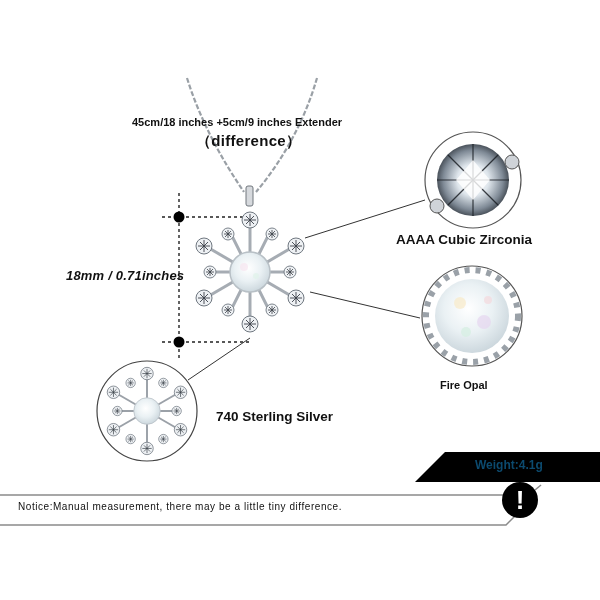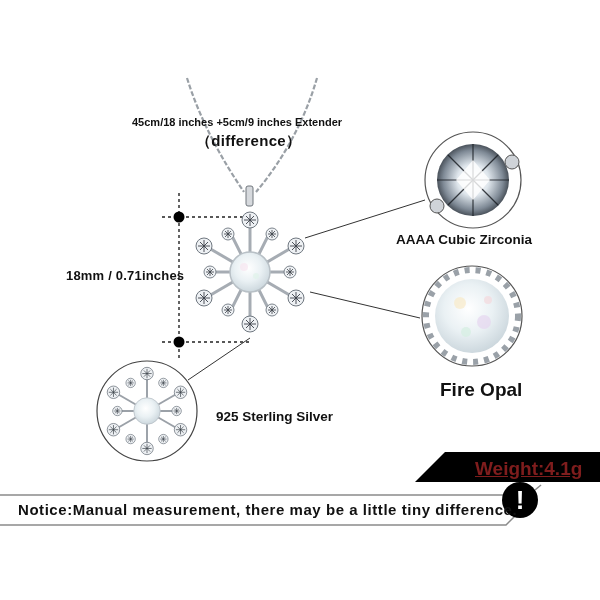"18mm / 0.71inches" .size-label { font-style: none -> italic }
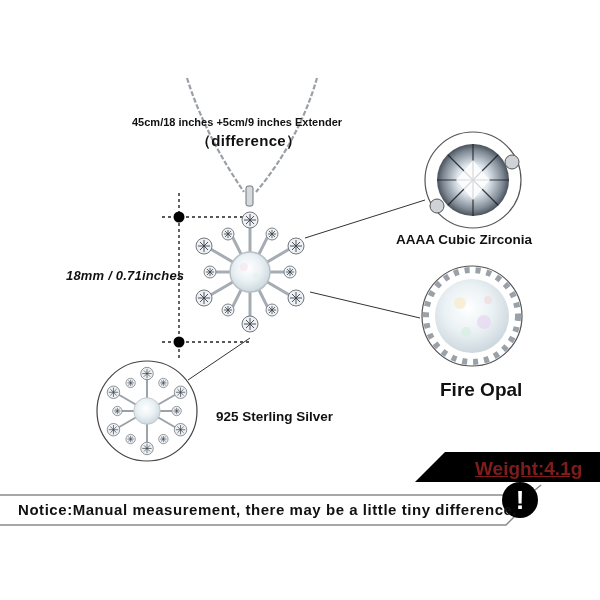"Fire Opal" .opal-label { font-size: 19px -> 11px }
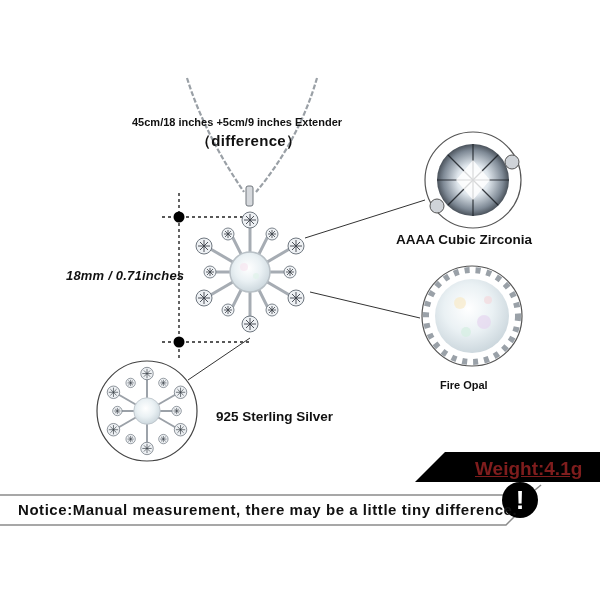"925 Sterling Silver" div.txt { text: 925 -> 740 }
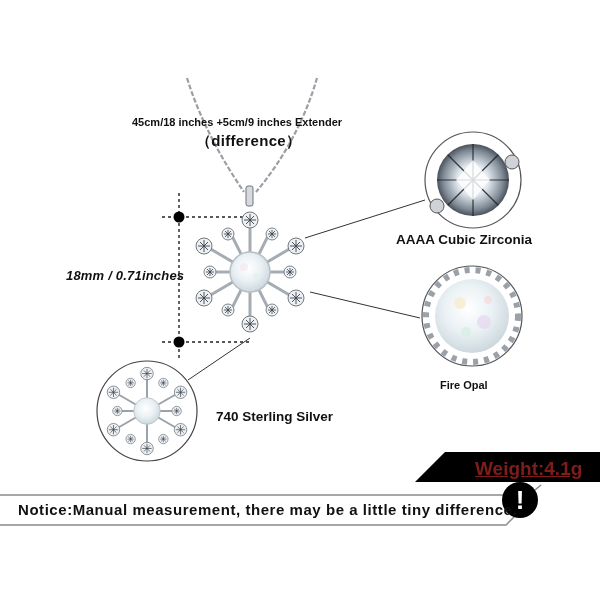"Weight:4.1g" .weight-text { color: #7f1d1d -> #0c4a6e; font-size: 19px -> 12px; text-decoration: underline -> none }
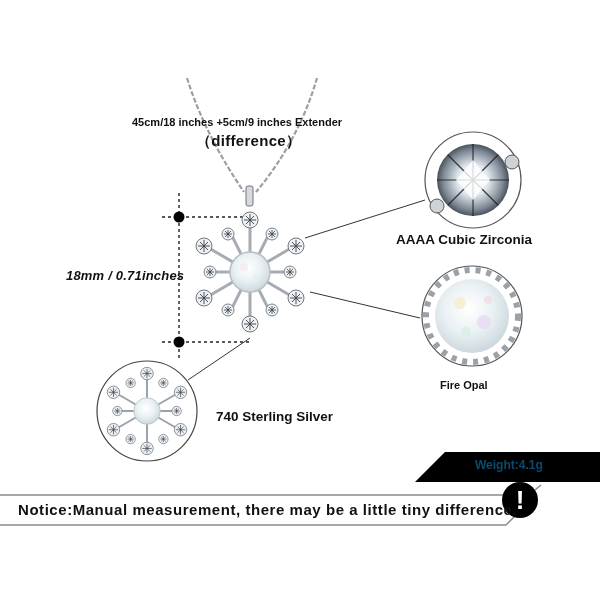"Notice:Manual measurement, there may be" .notice-text { font-size: 15px -> 10px; font-weight: bold -> normal }
